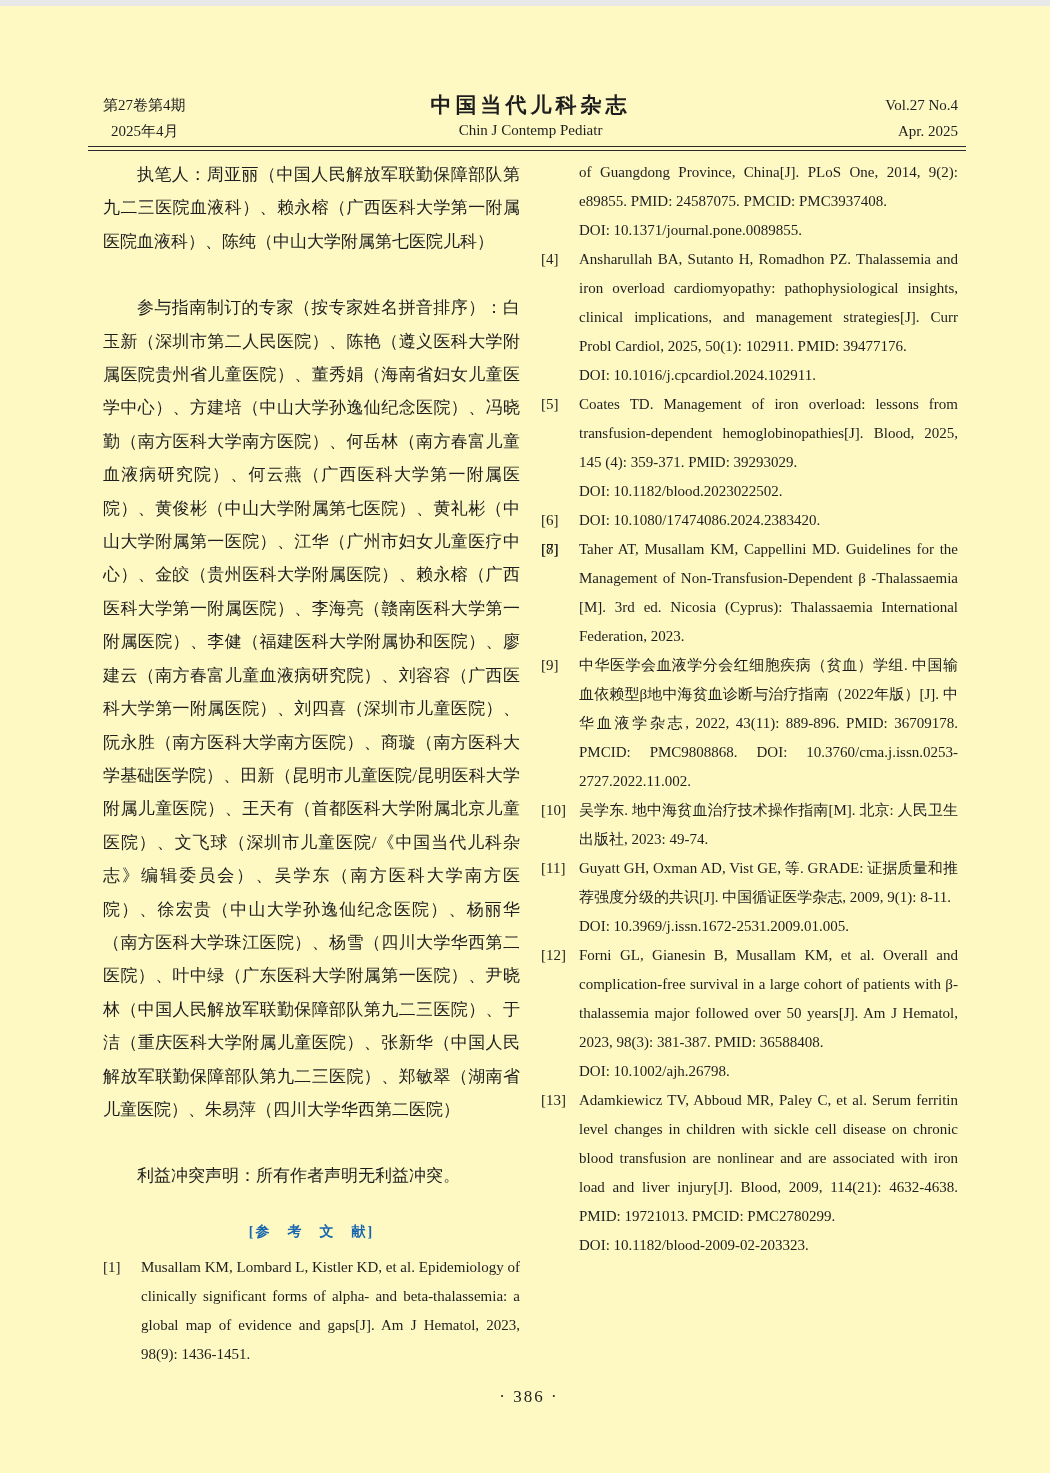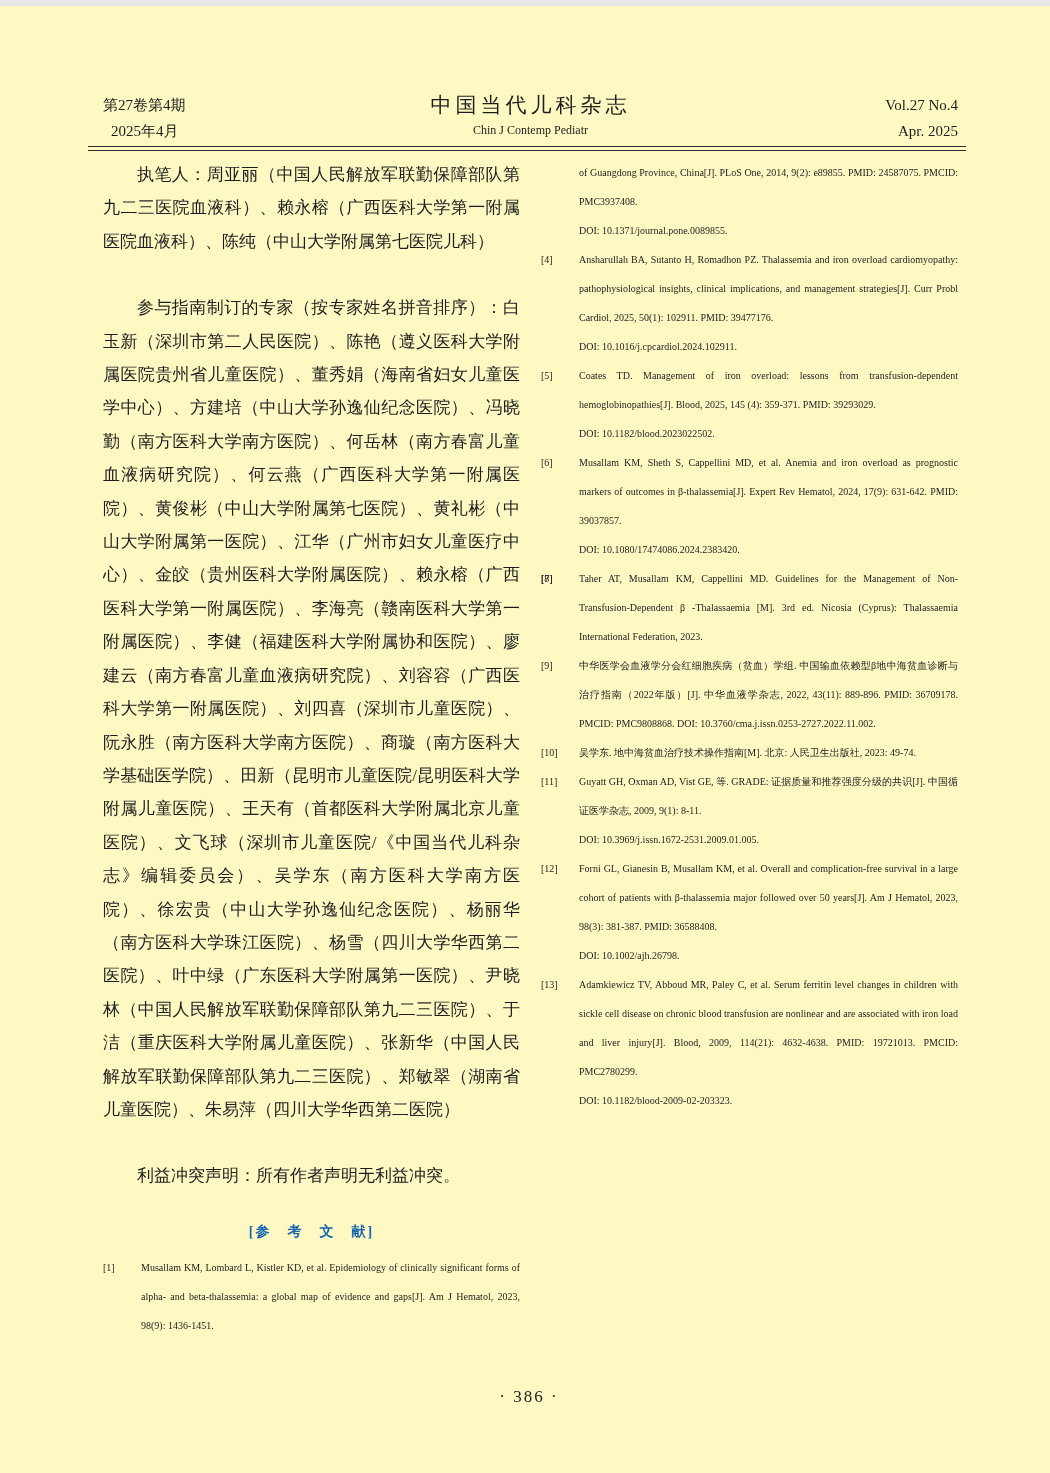"中国当代儿科杂志" .header .h-center .cn { font-weight: 400 -> 700 }
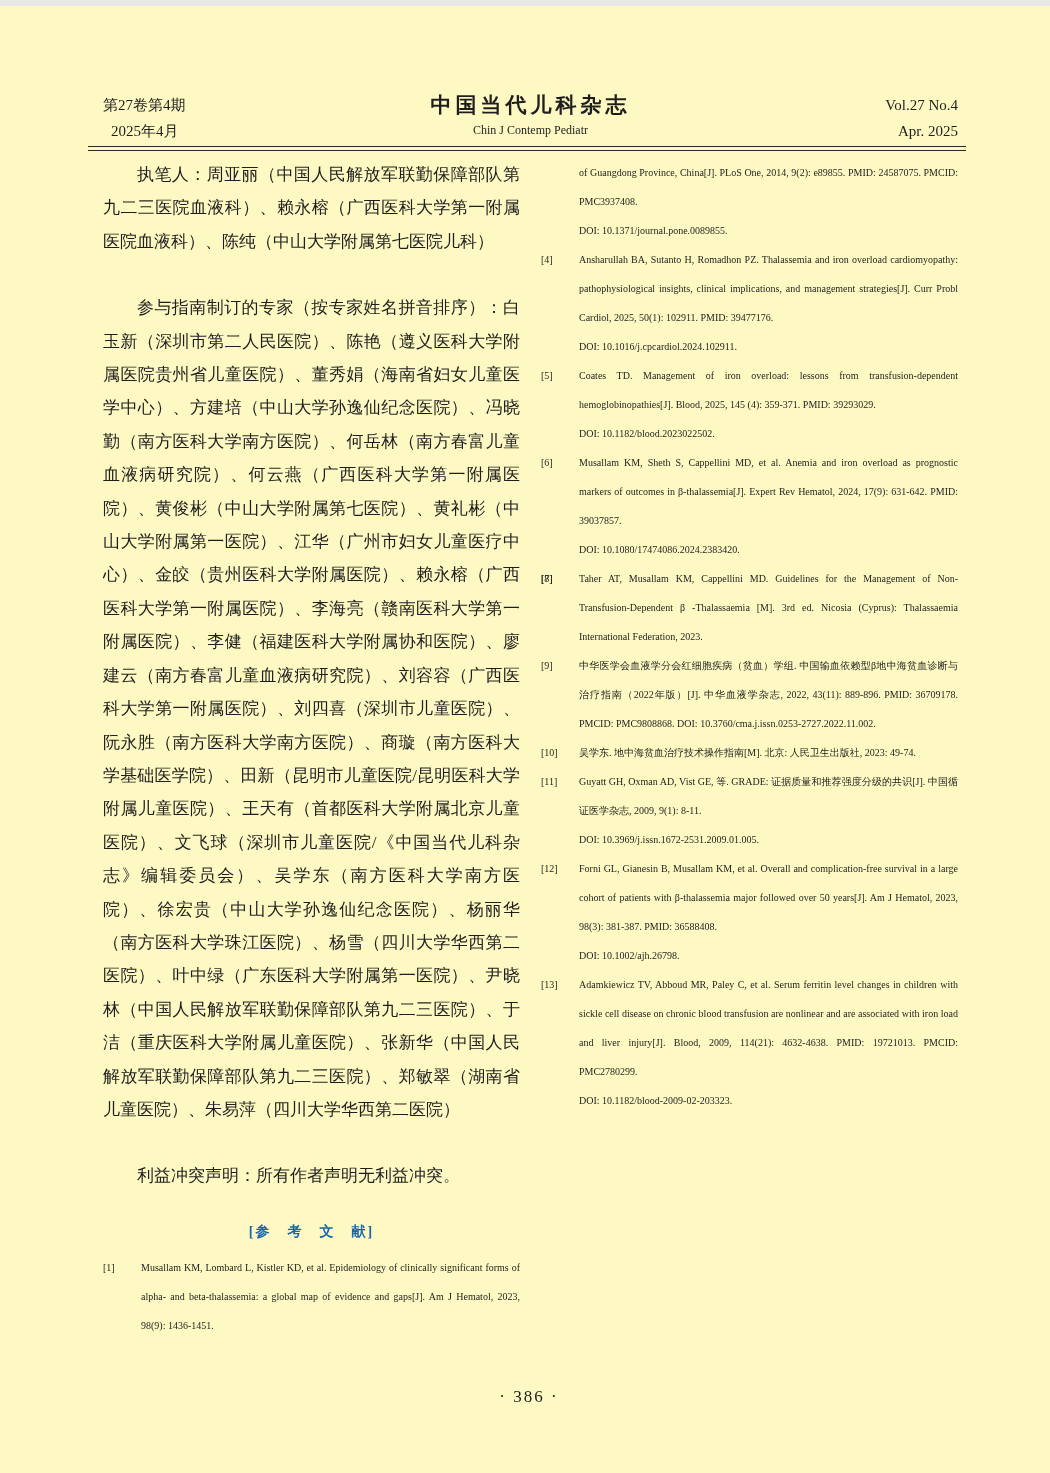"Chin J Contemp Pediatr" .header .h-center .en { font-size: 12px -> 15px }
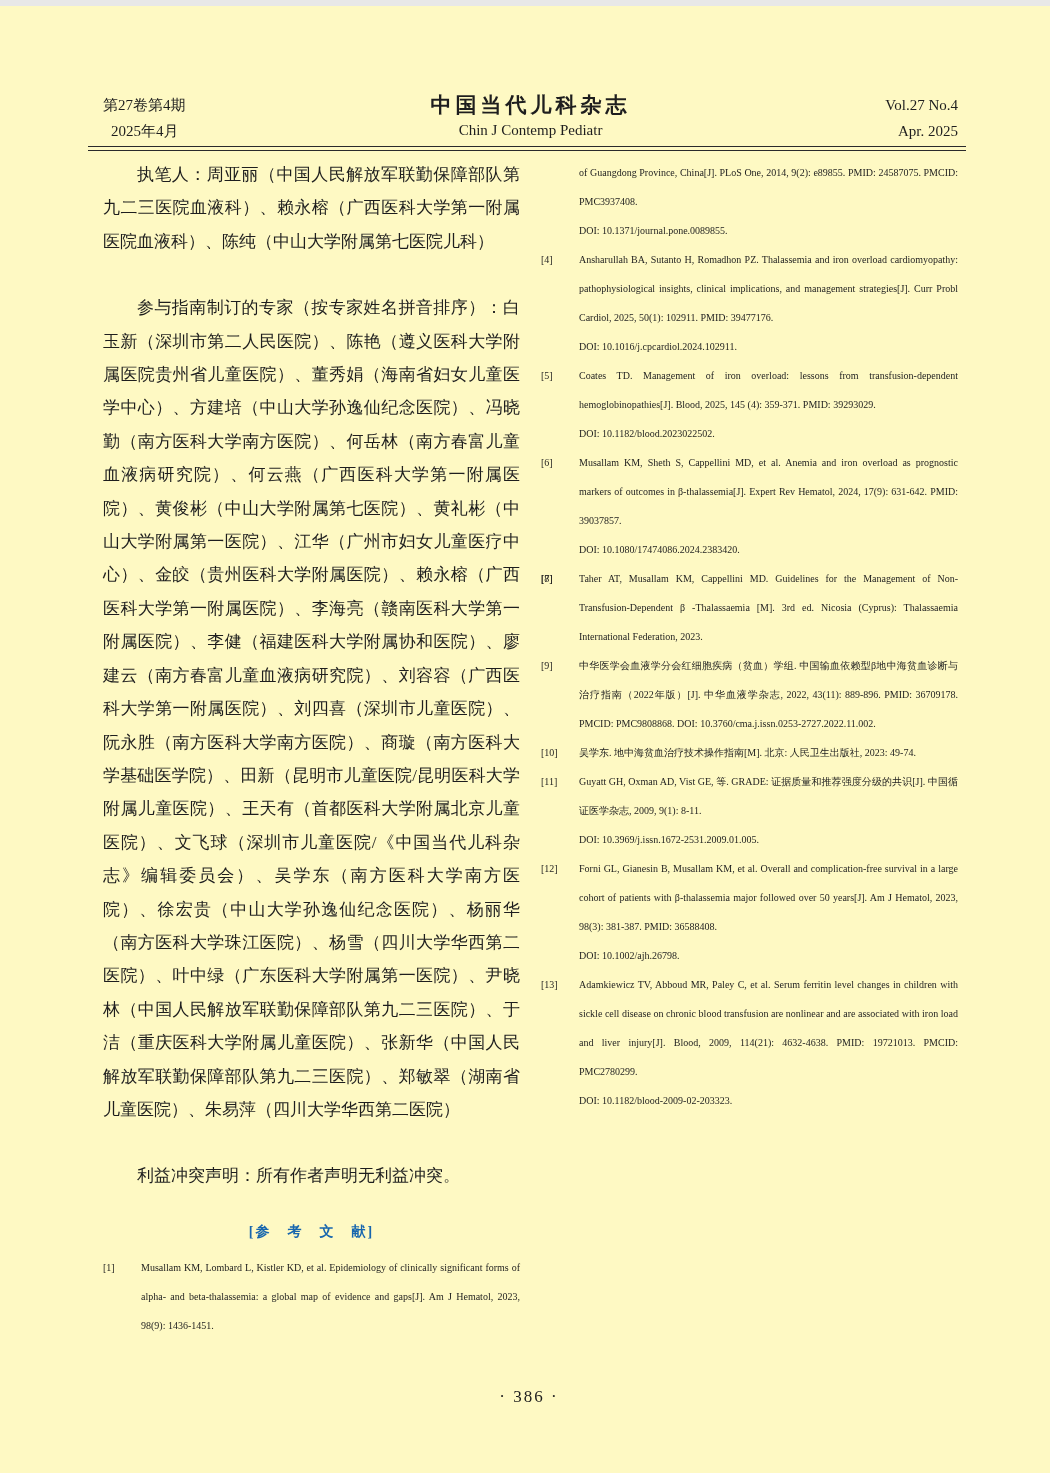"of Guangdong Province, China[J]. PLoS" .ref-item { font-size: 10px -> 15px }
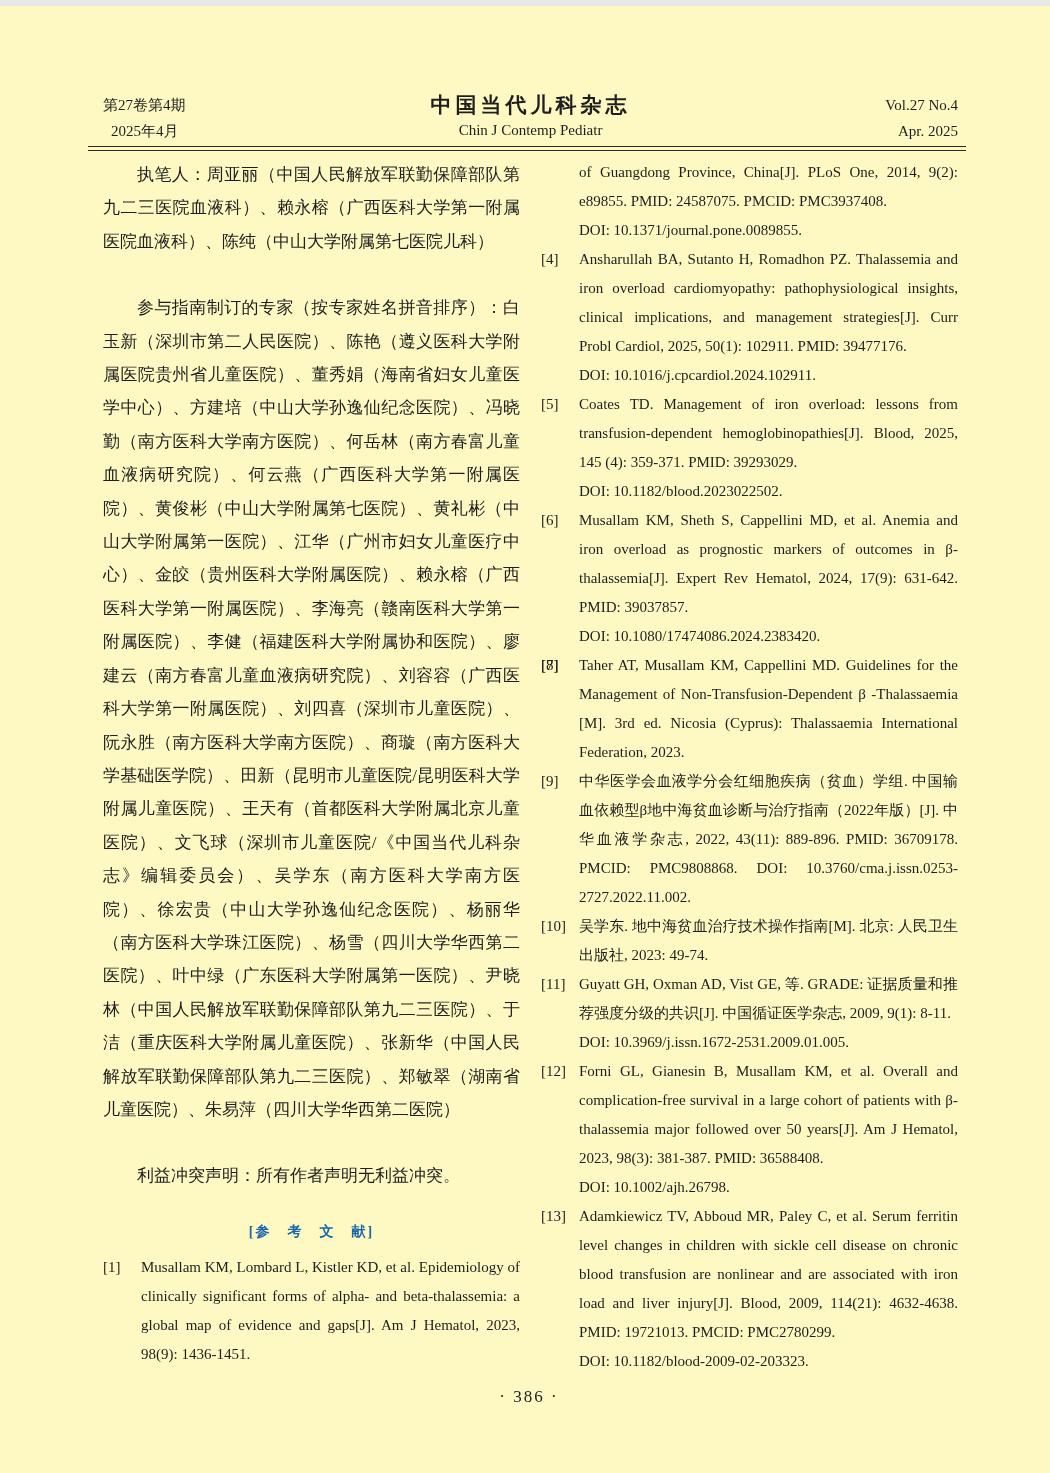"Musallam KM, Sheth S, Cappellini" span.ref-text { html: <span>Musallam KM, Sheth S, Cappellini MD, et al. Anemia and iron overload as prognostic markers of outcomes in β-thalassemia[J]. Expert Rev Hematol, 2024, 17(9): 631-642. PMID: 39037857.</span> -> none }
